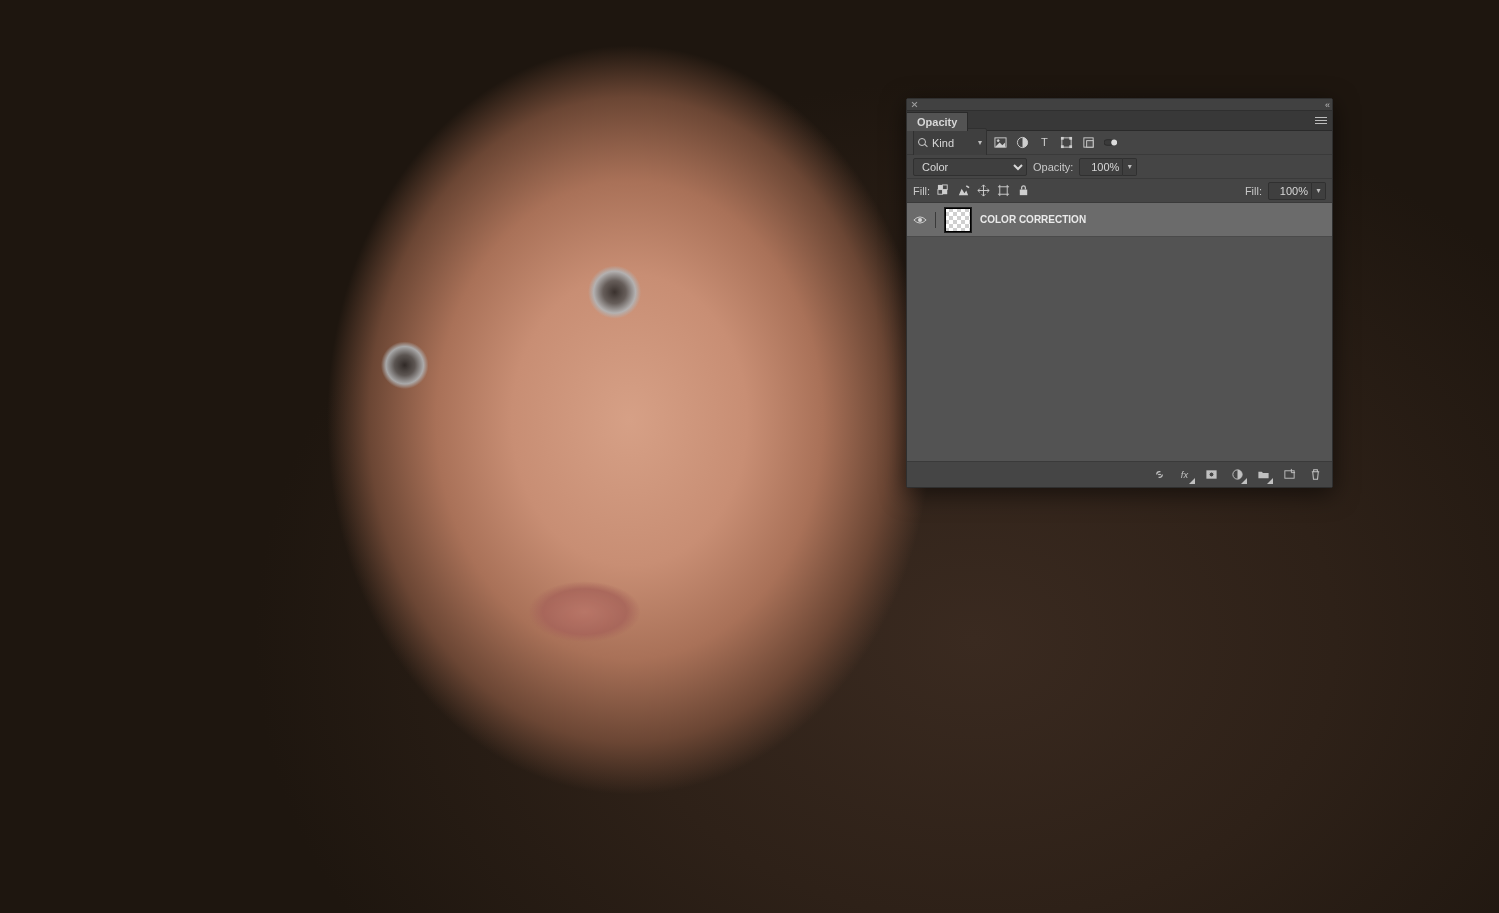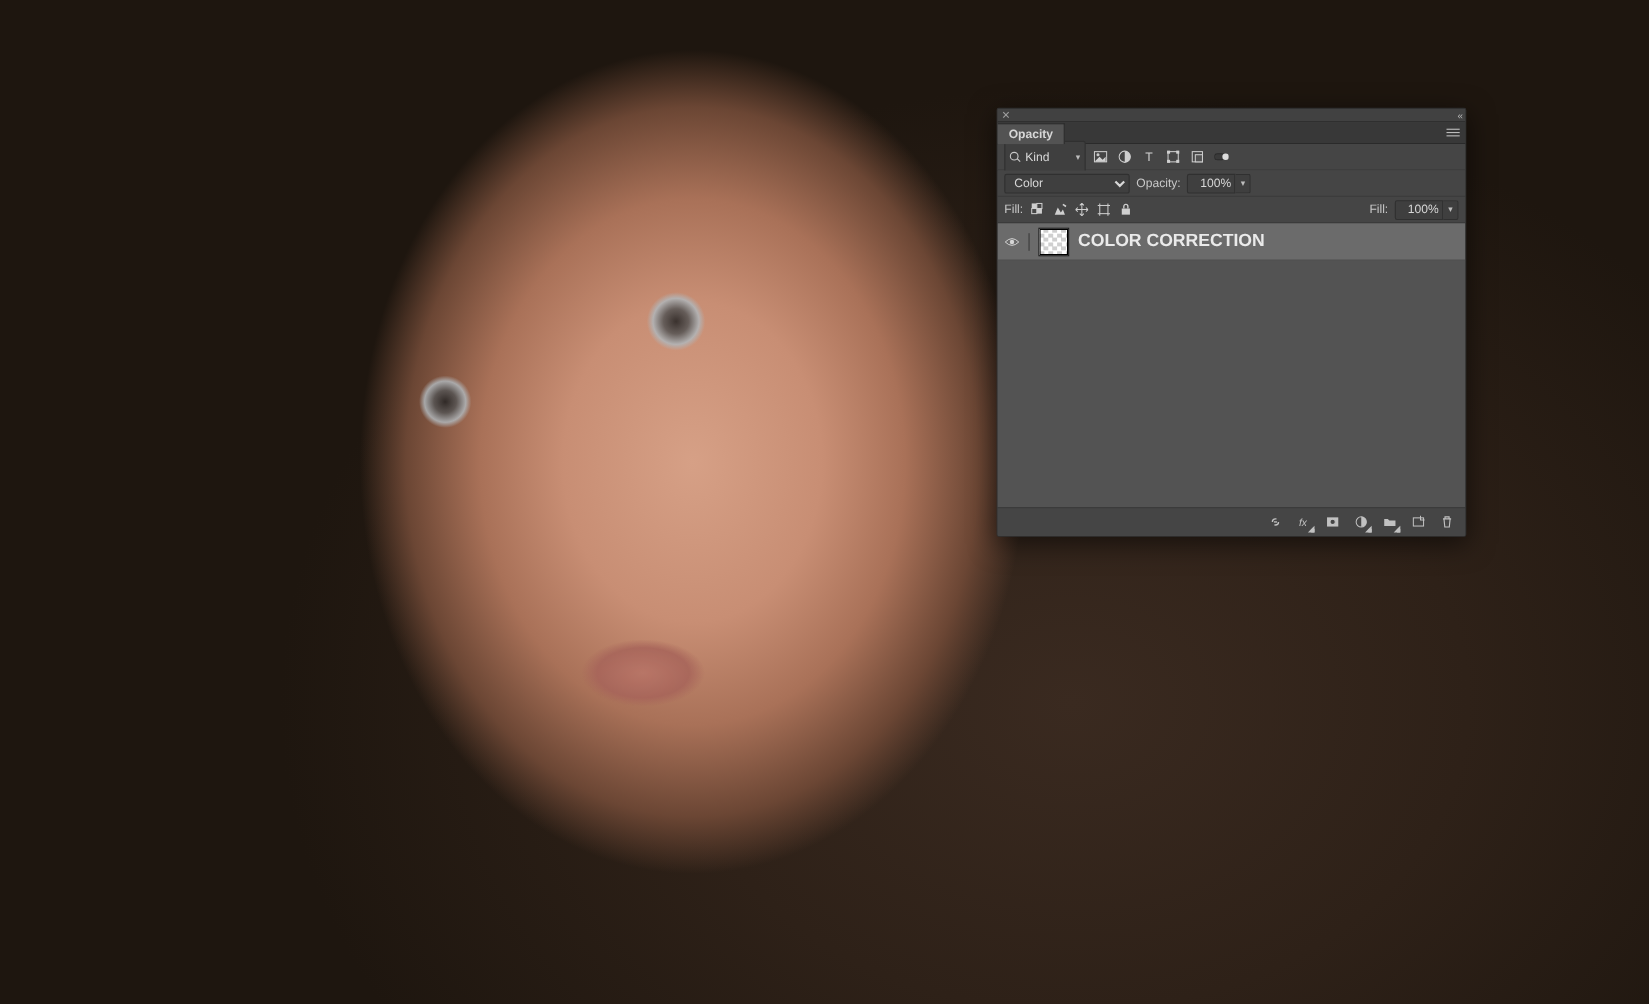"COLOR CORRECTION" .layer-name { font-size: 16px -> 10px }
